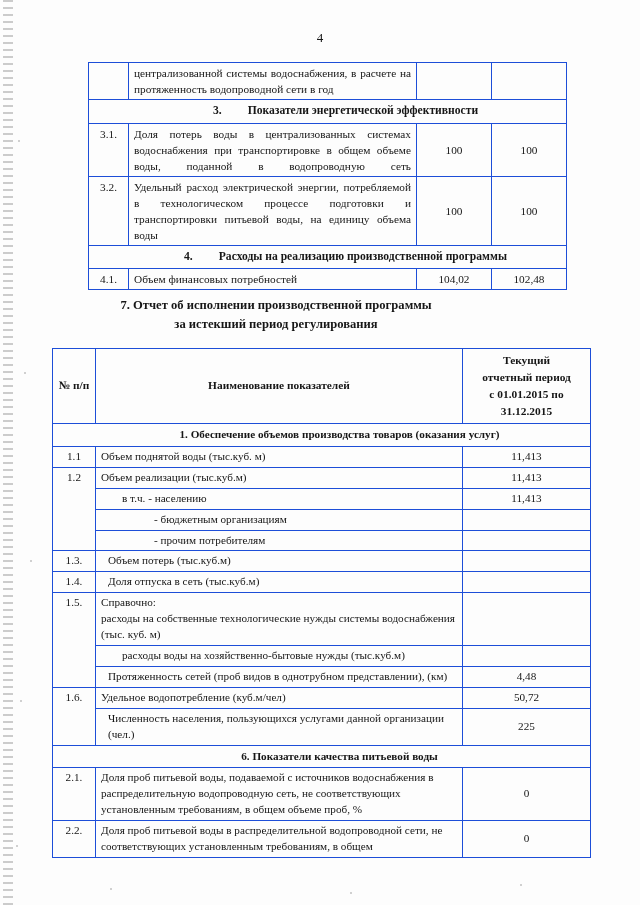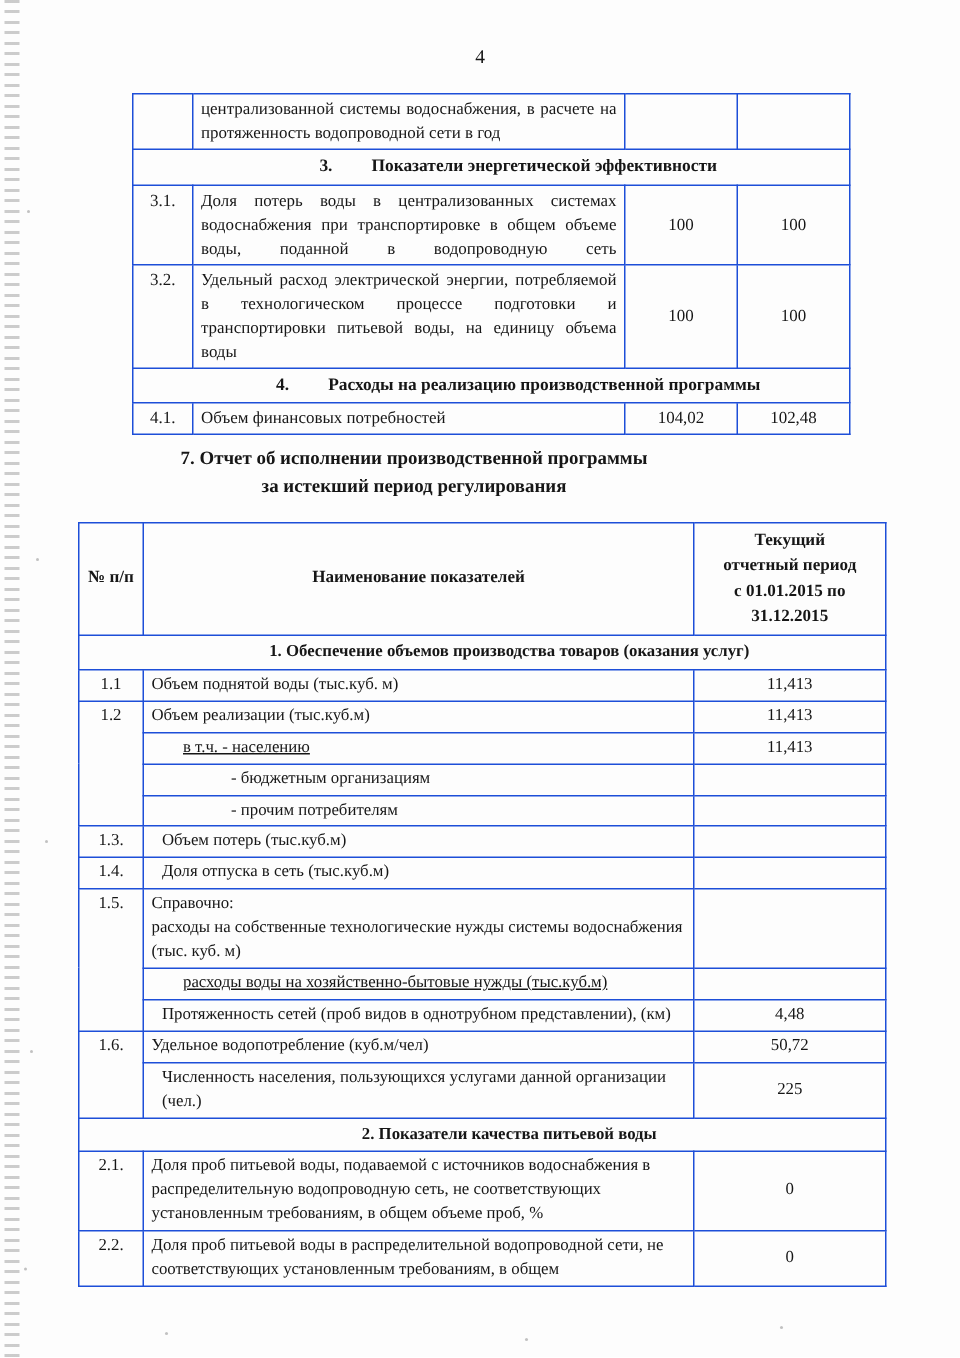"в т.ч. - населению" .indent1 { text-decoration: underline -> none }
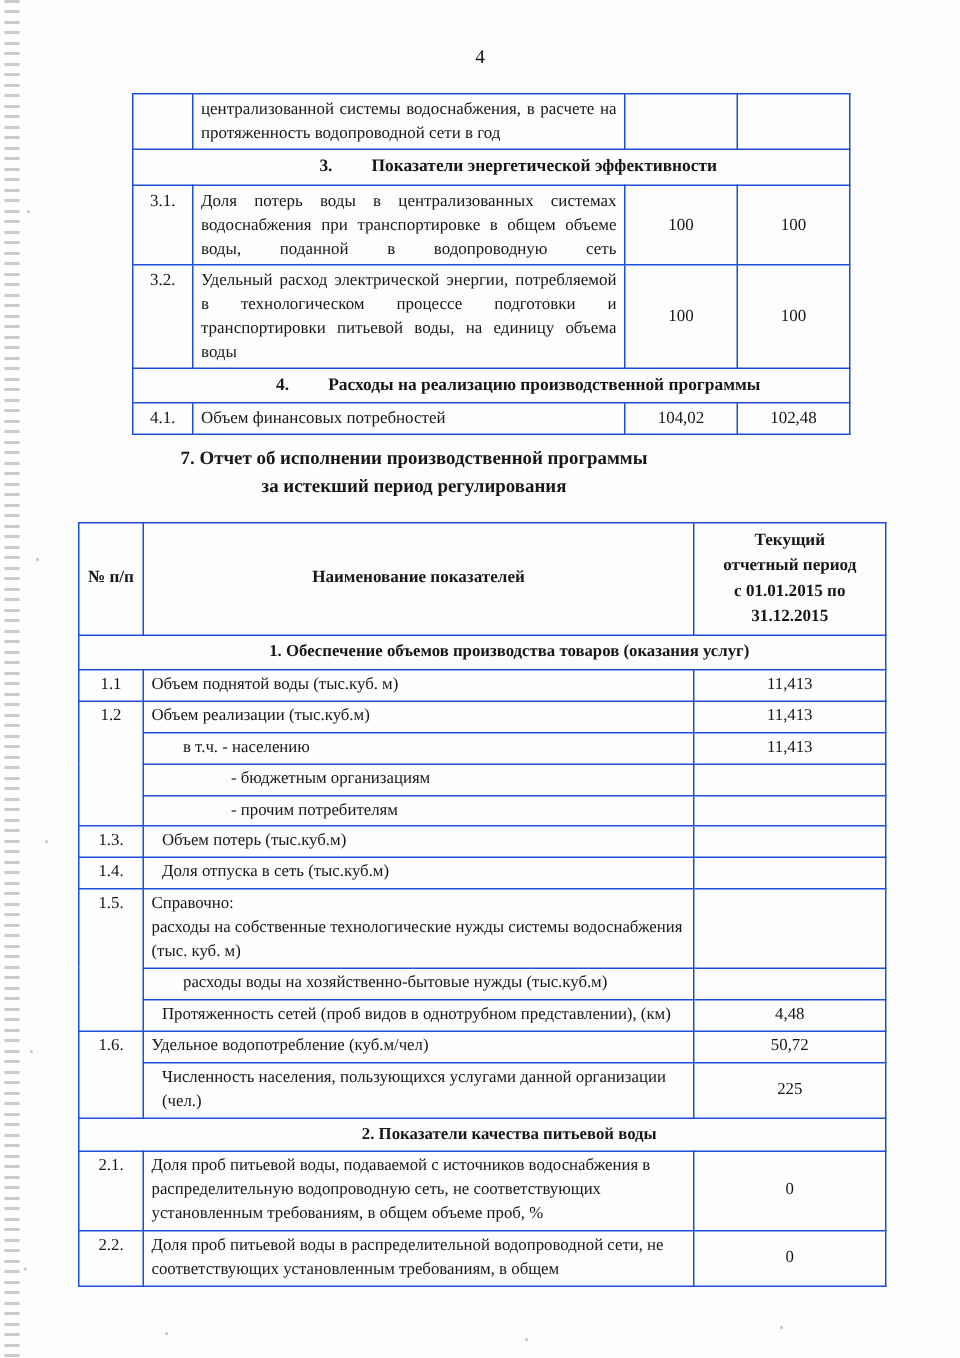"2. Показатели качества питьевой воды" td.section { text: 2 -> 6 }
